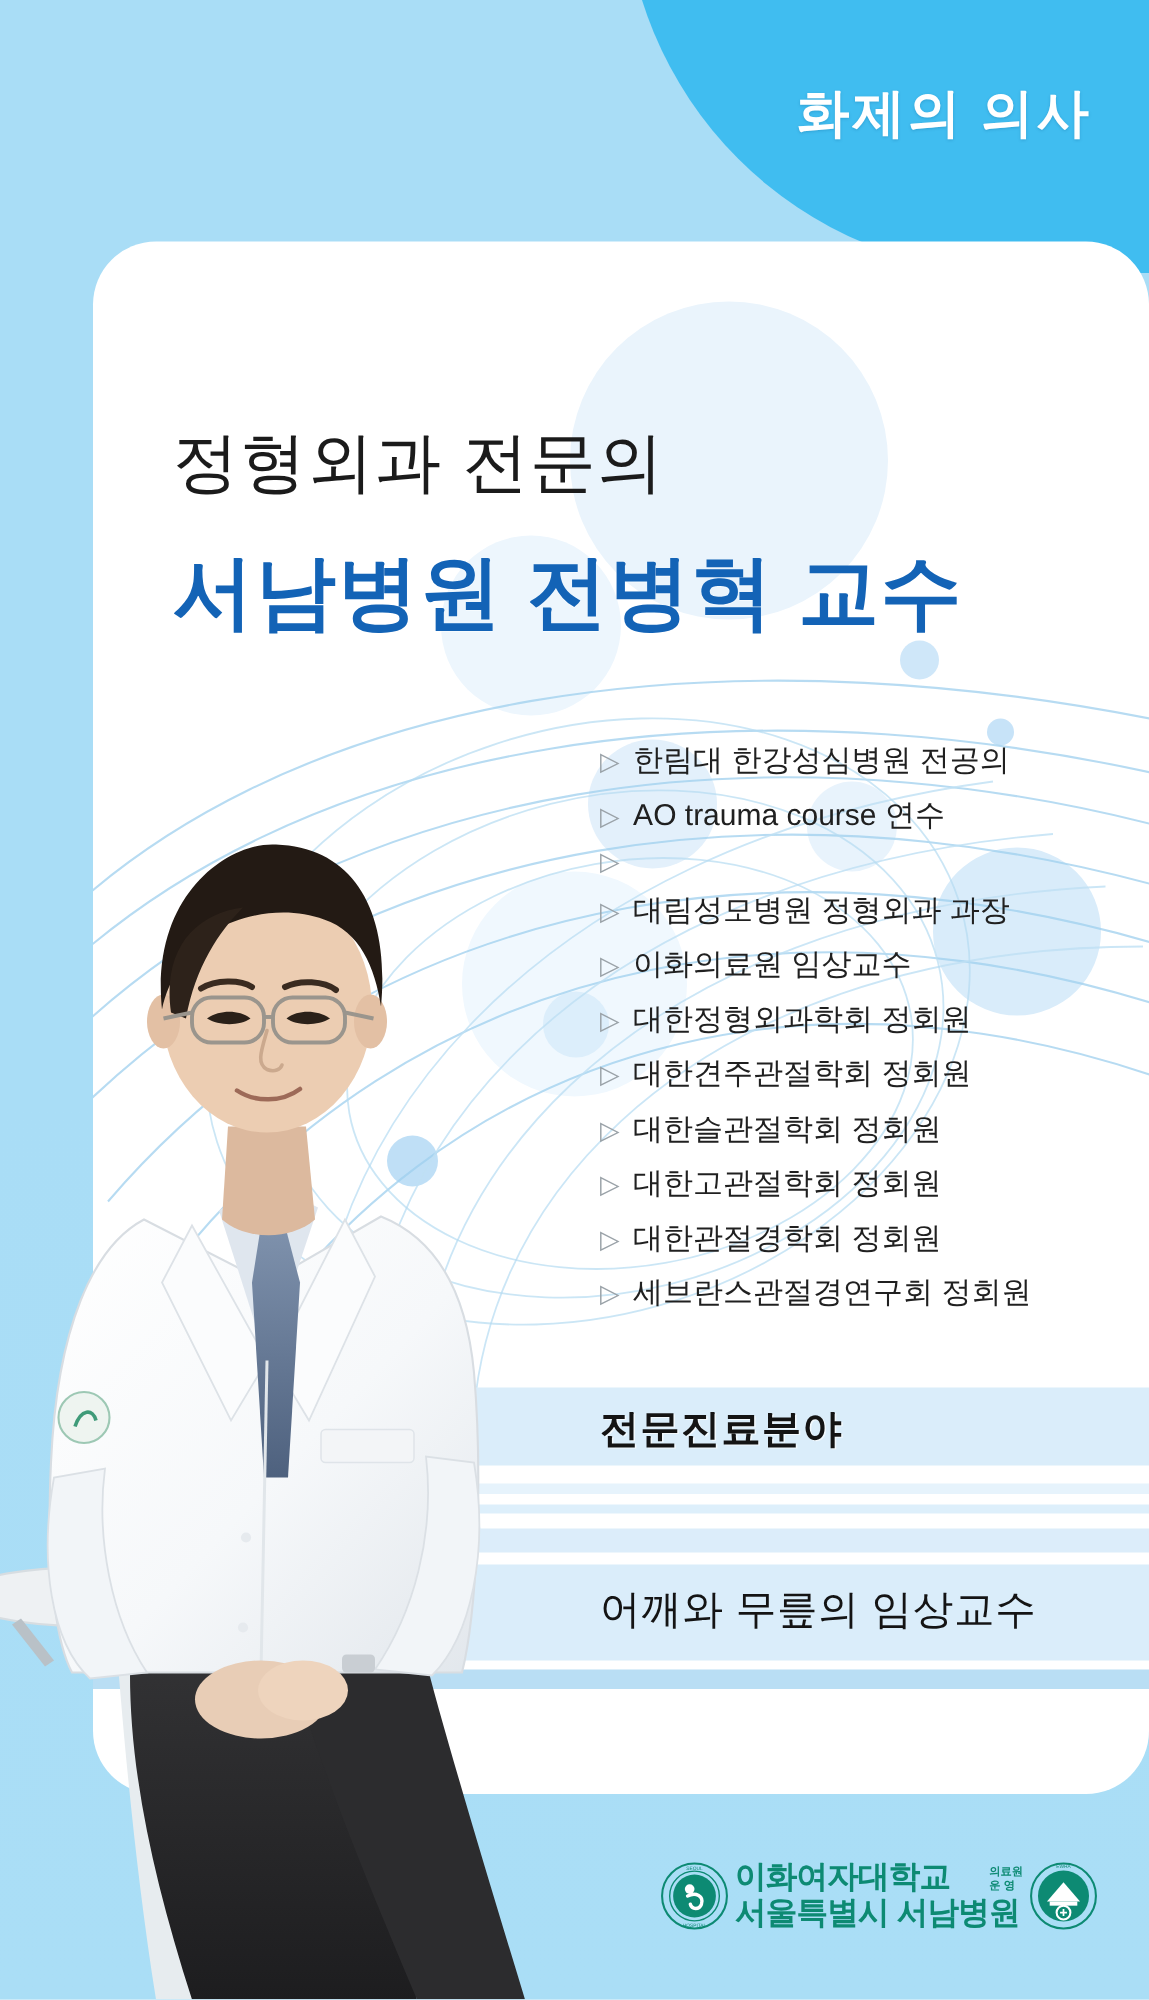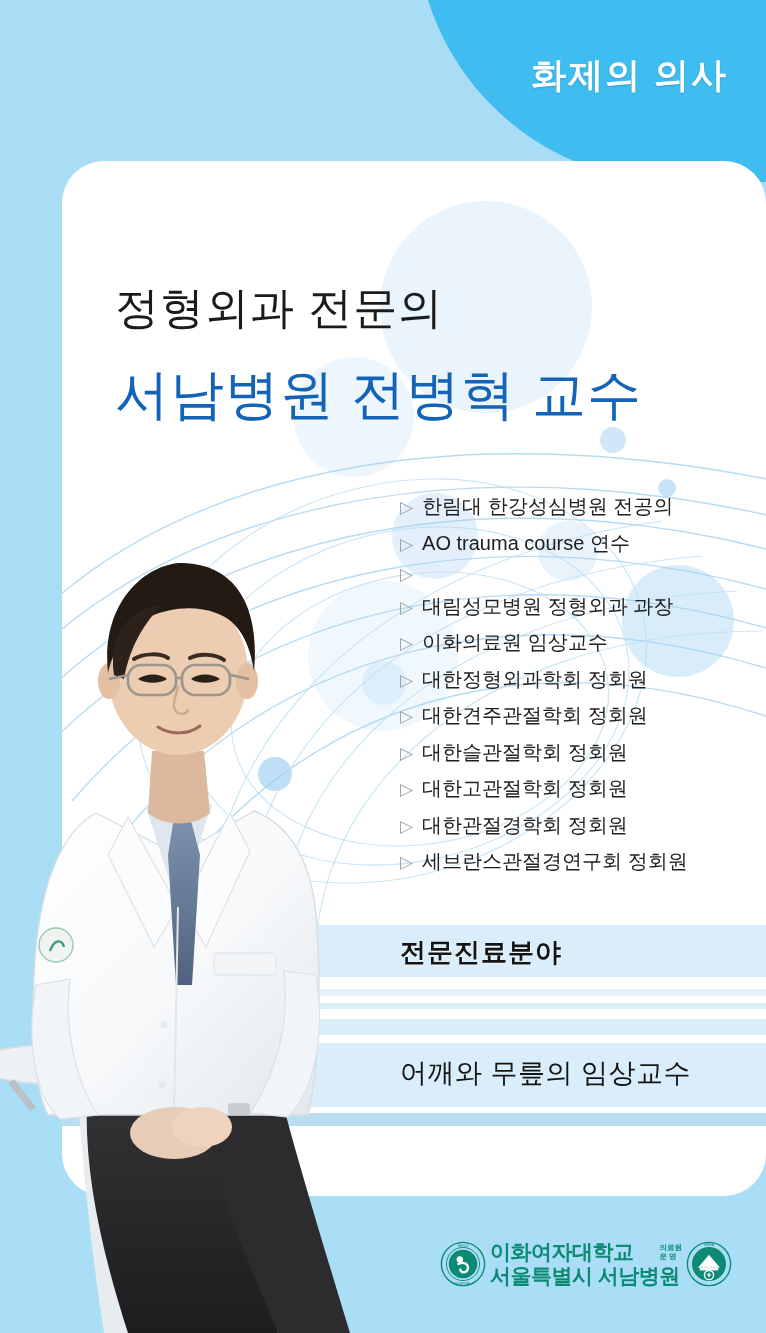"서남병원 전병혁 교수" .title-main { font-weight: normal -> bold }
